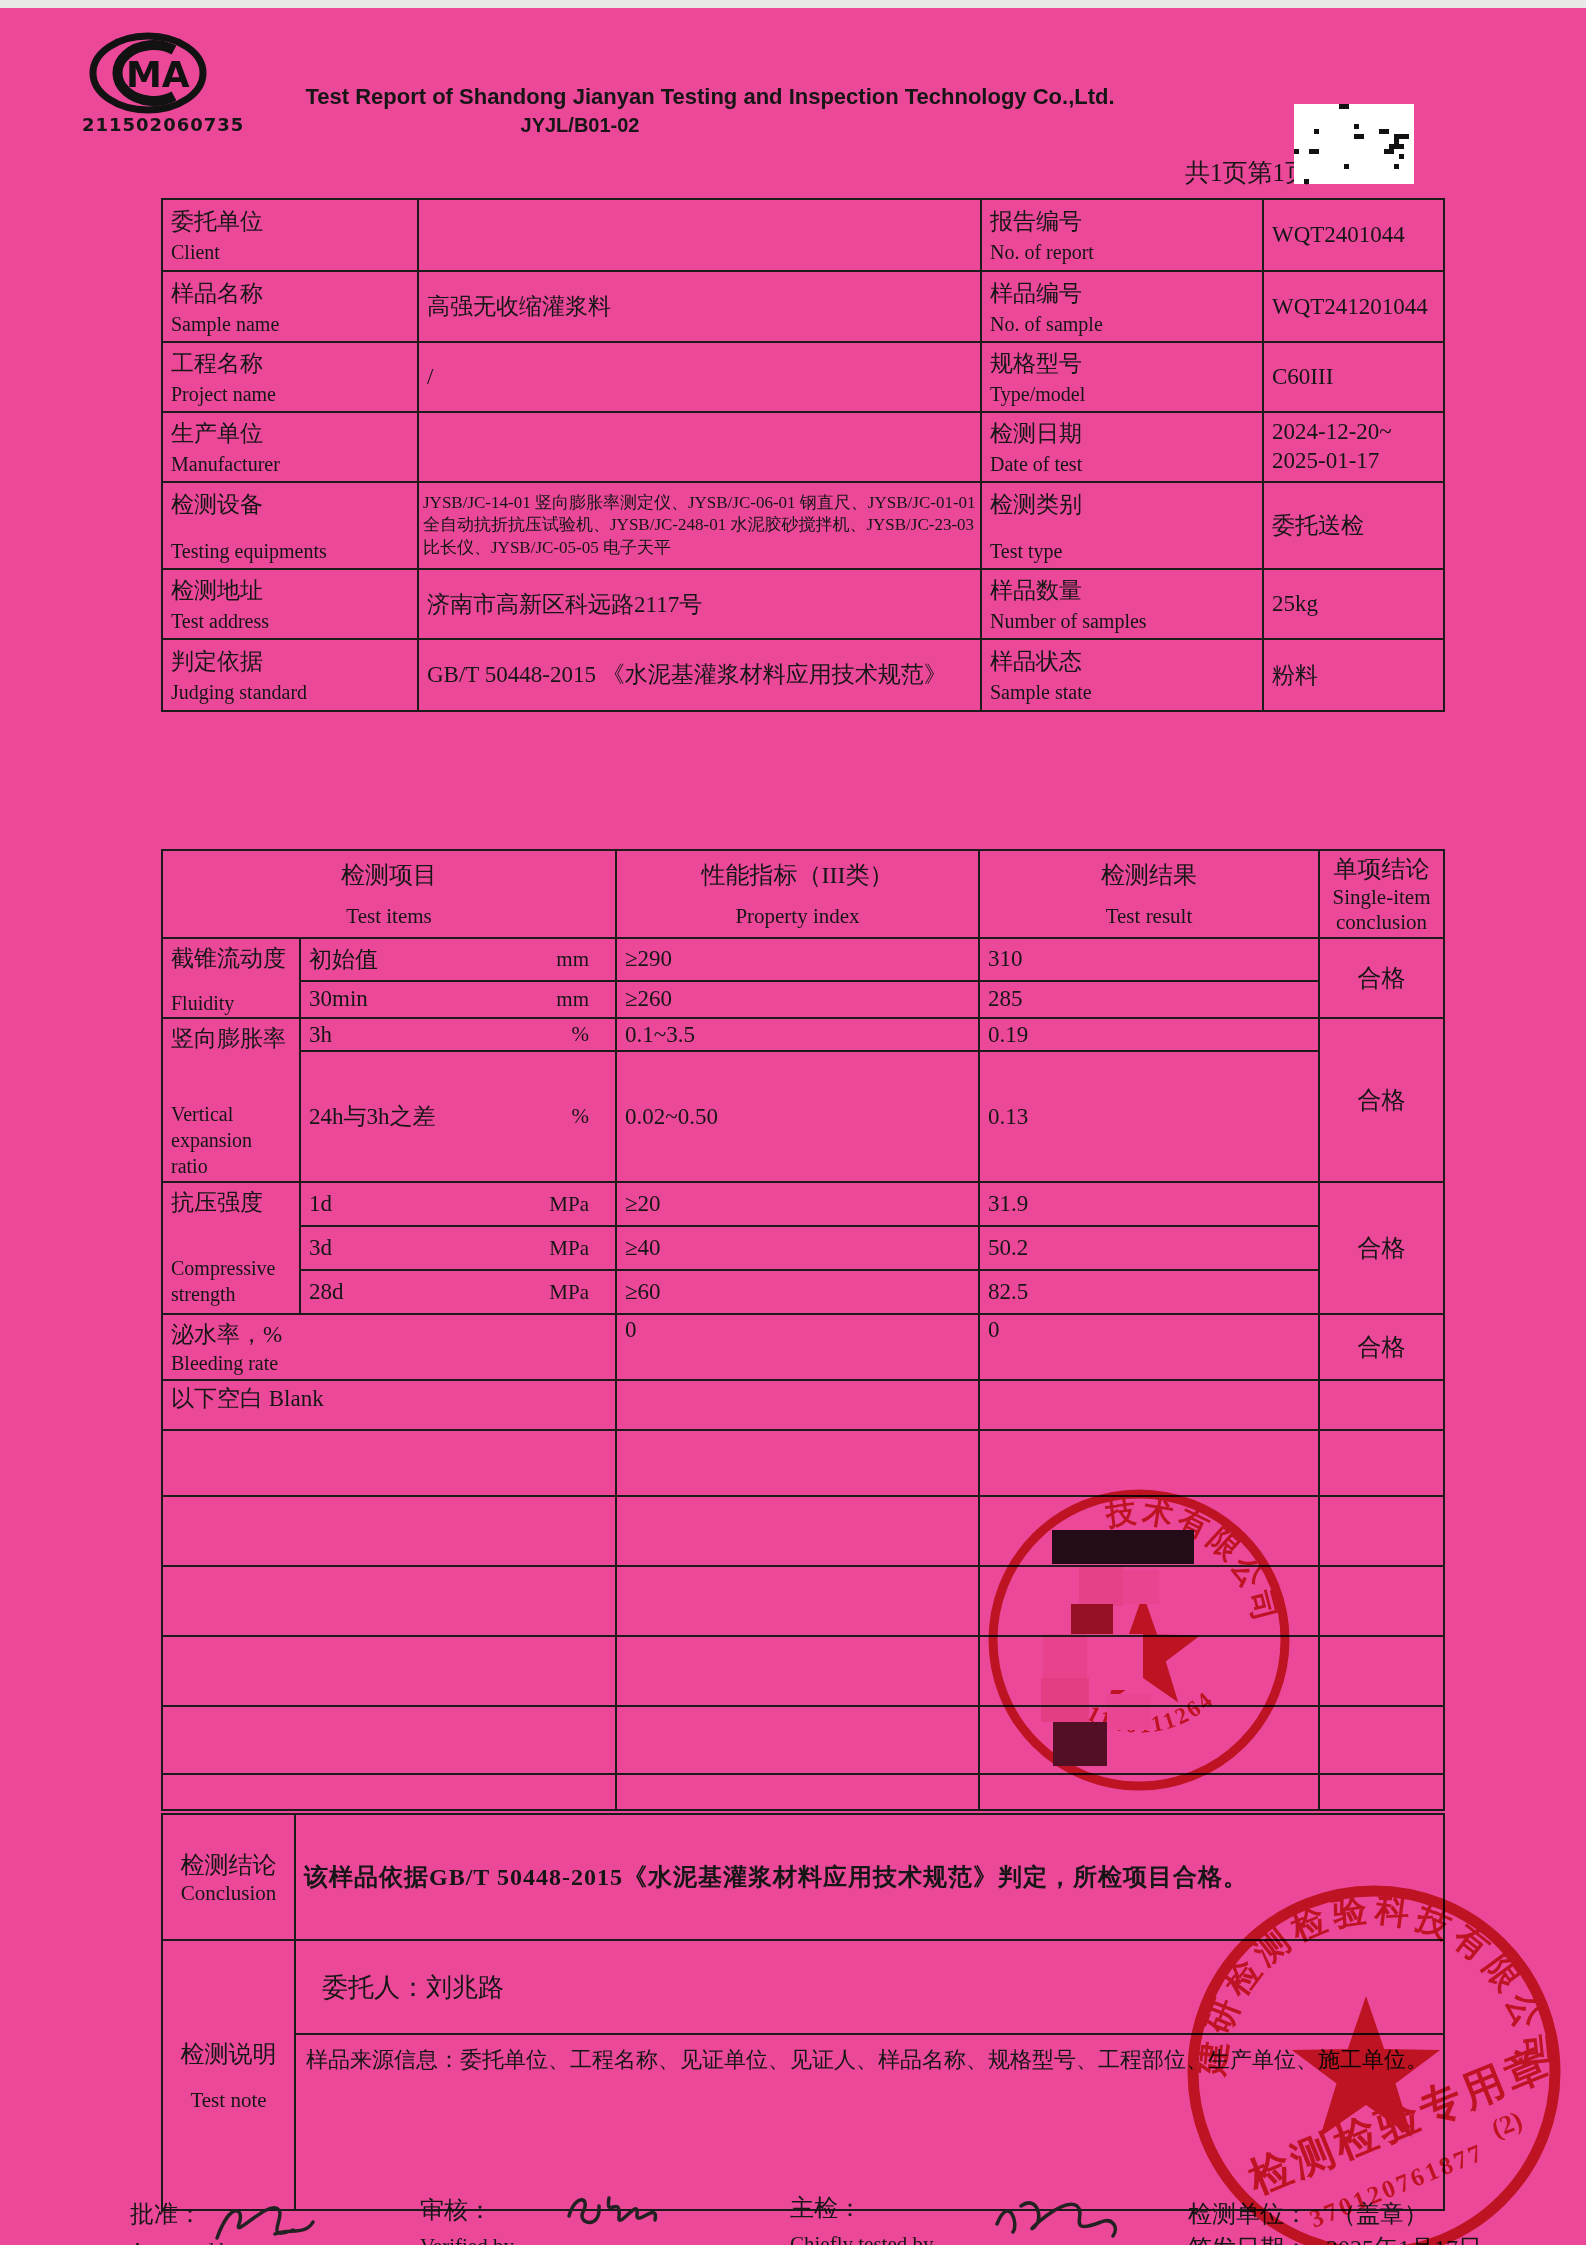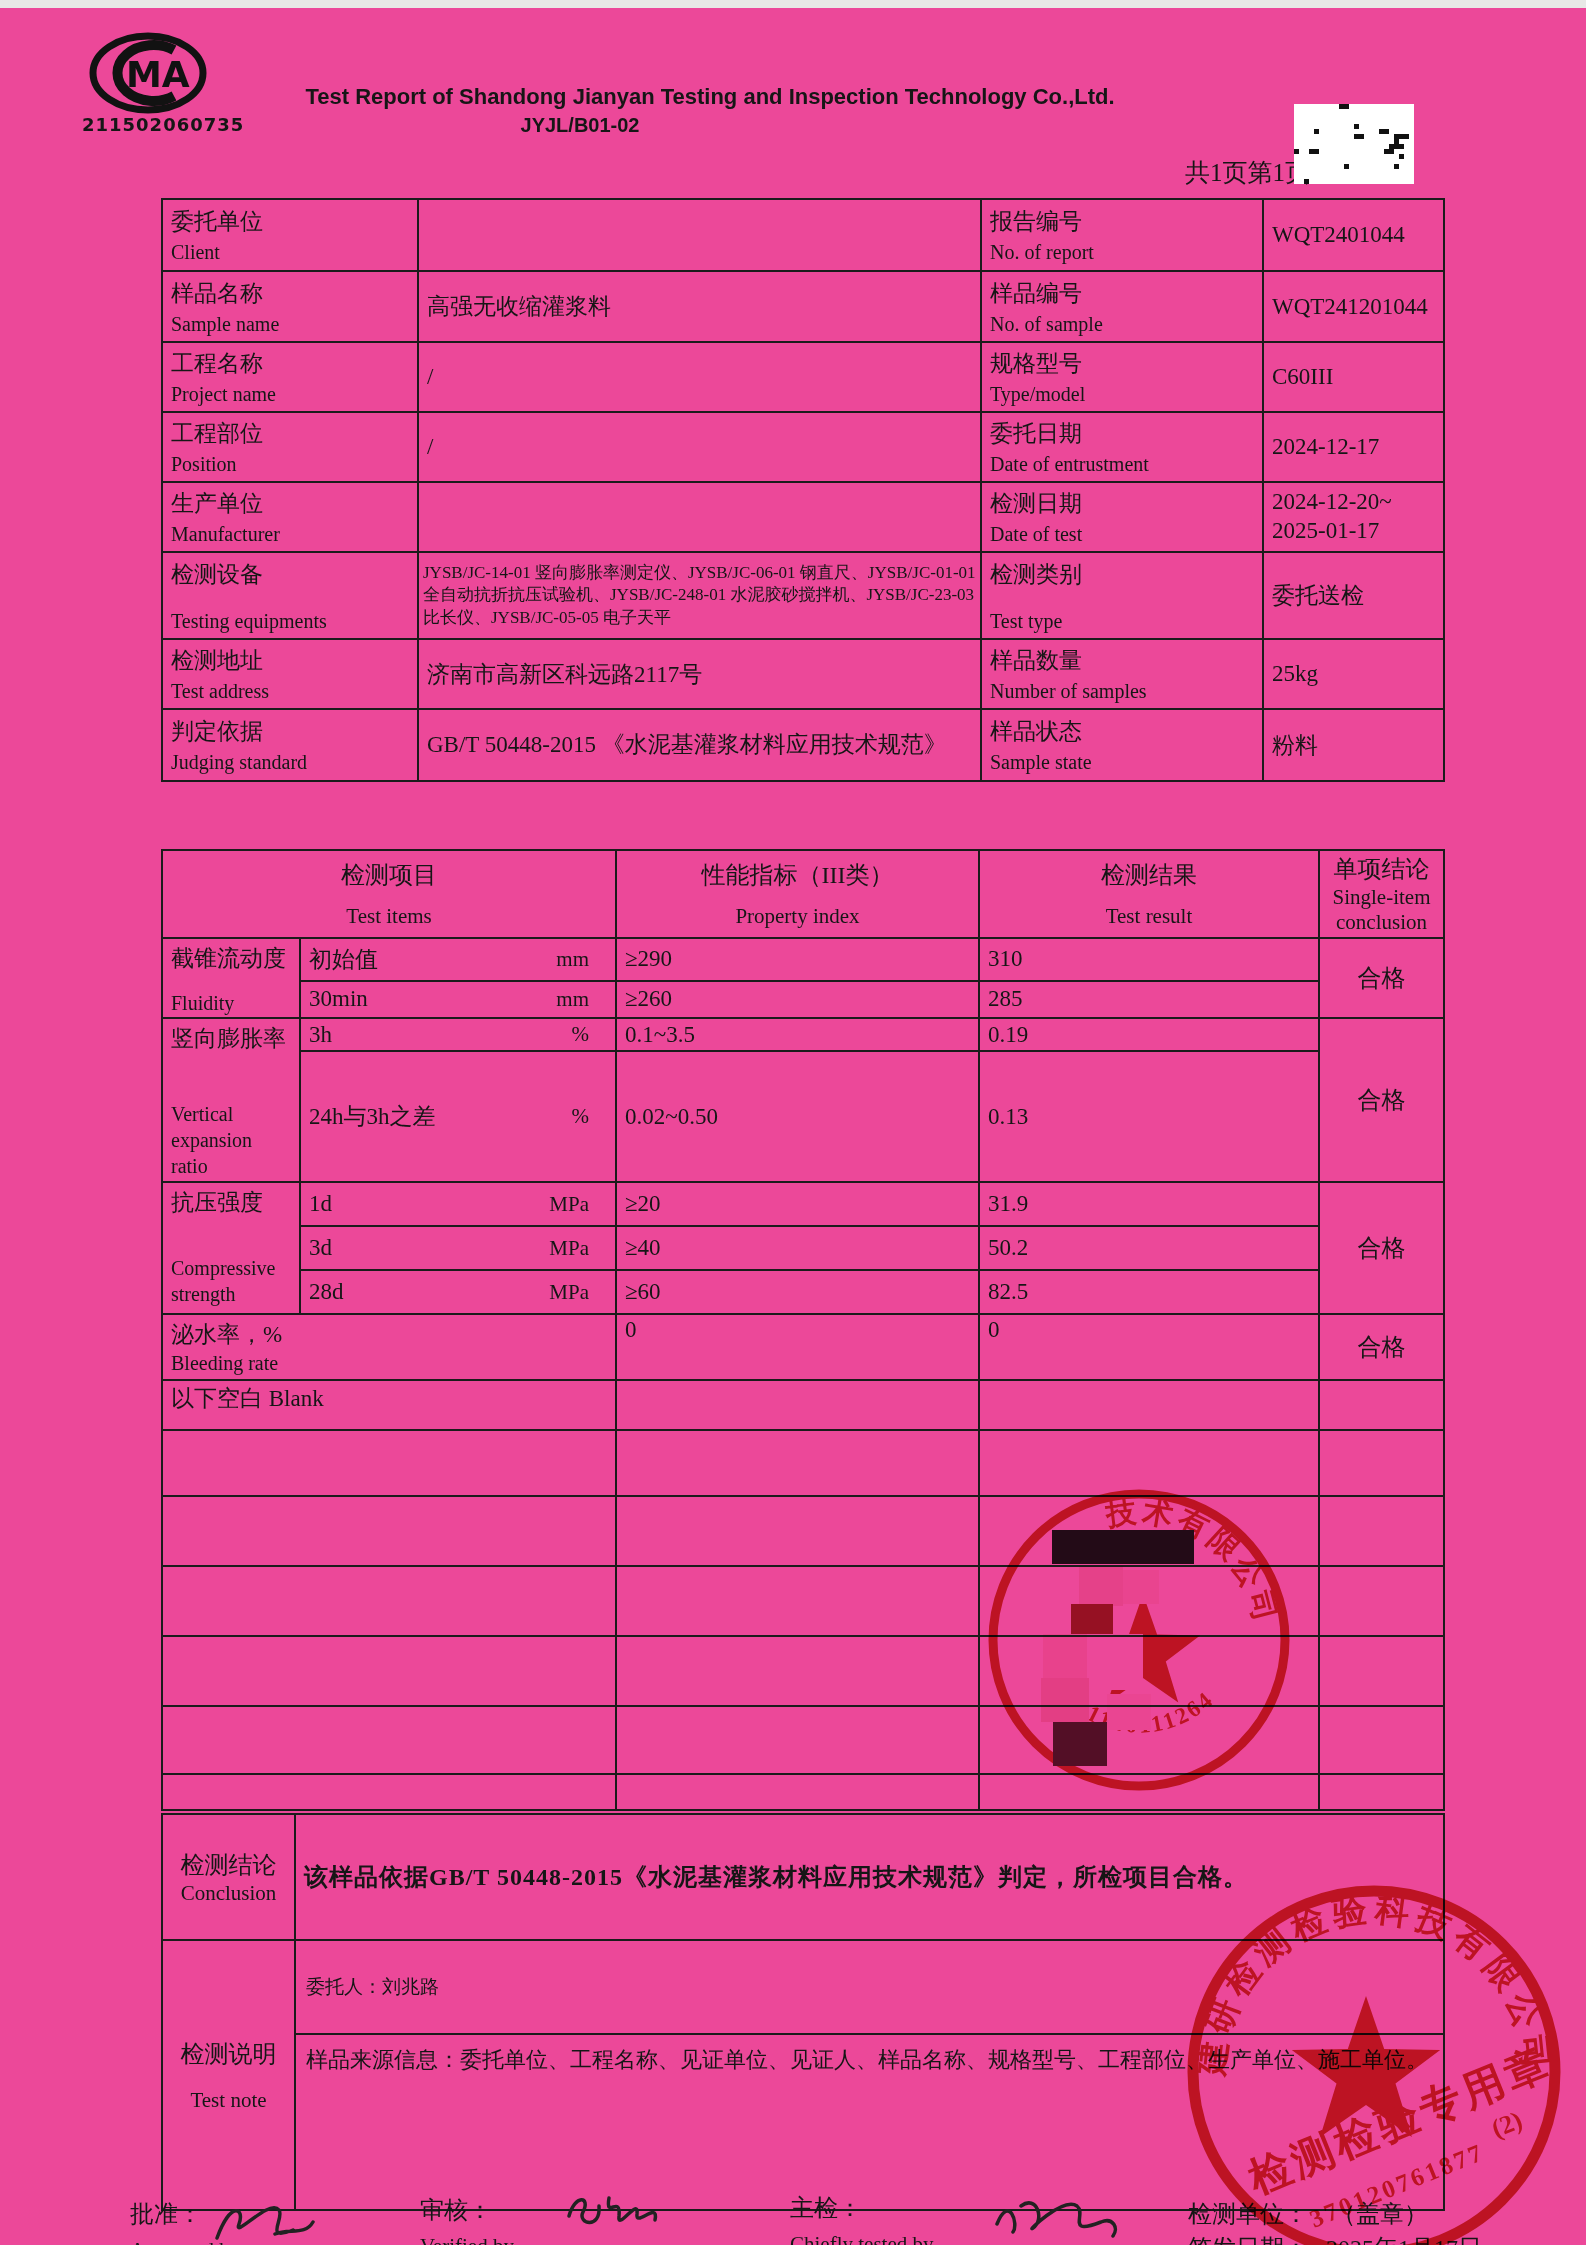"工程部位" tr { html: <tr> <td> <div> <span>工程部位</span> <span>Position</span> </div> </td> <td>/</td> <td> <div> <span>委托日期</span> <span>Date of entrustment</span> </div> </td> <td>2024-12-17</td> </tr> -> none }
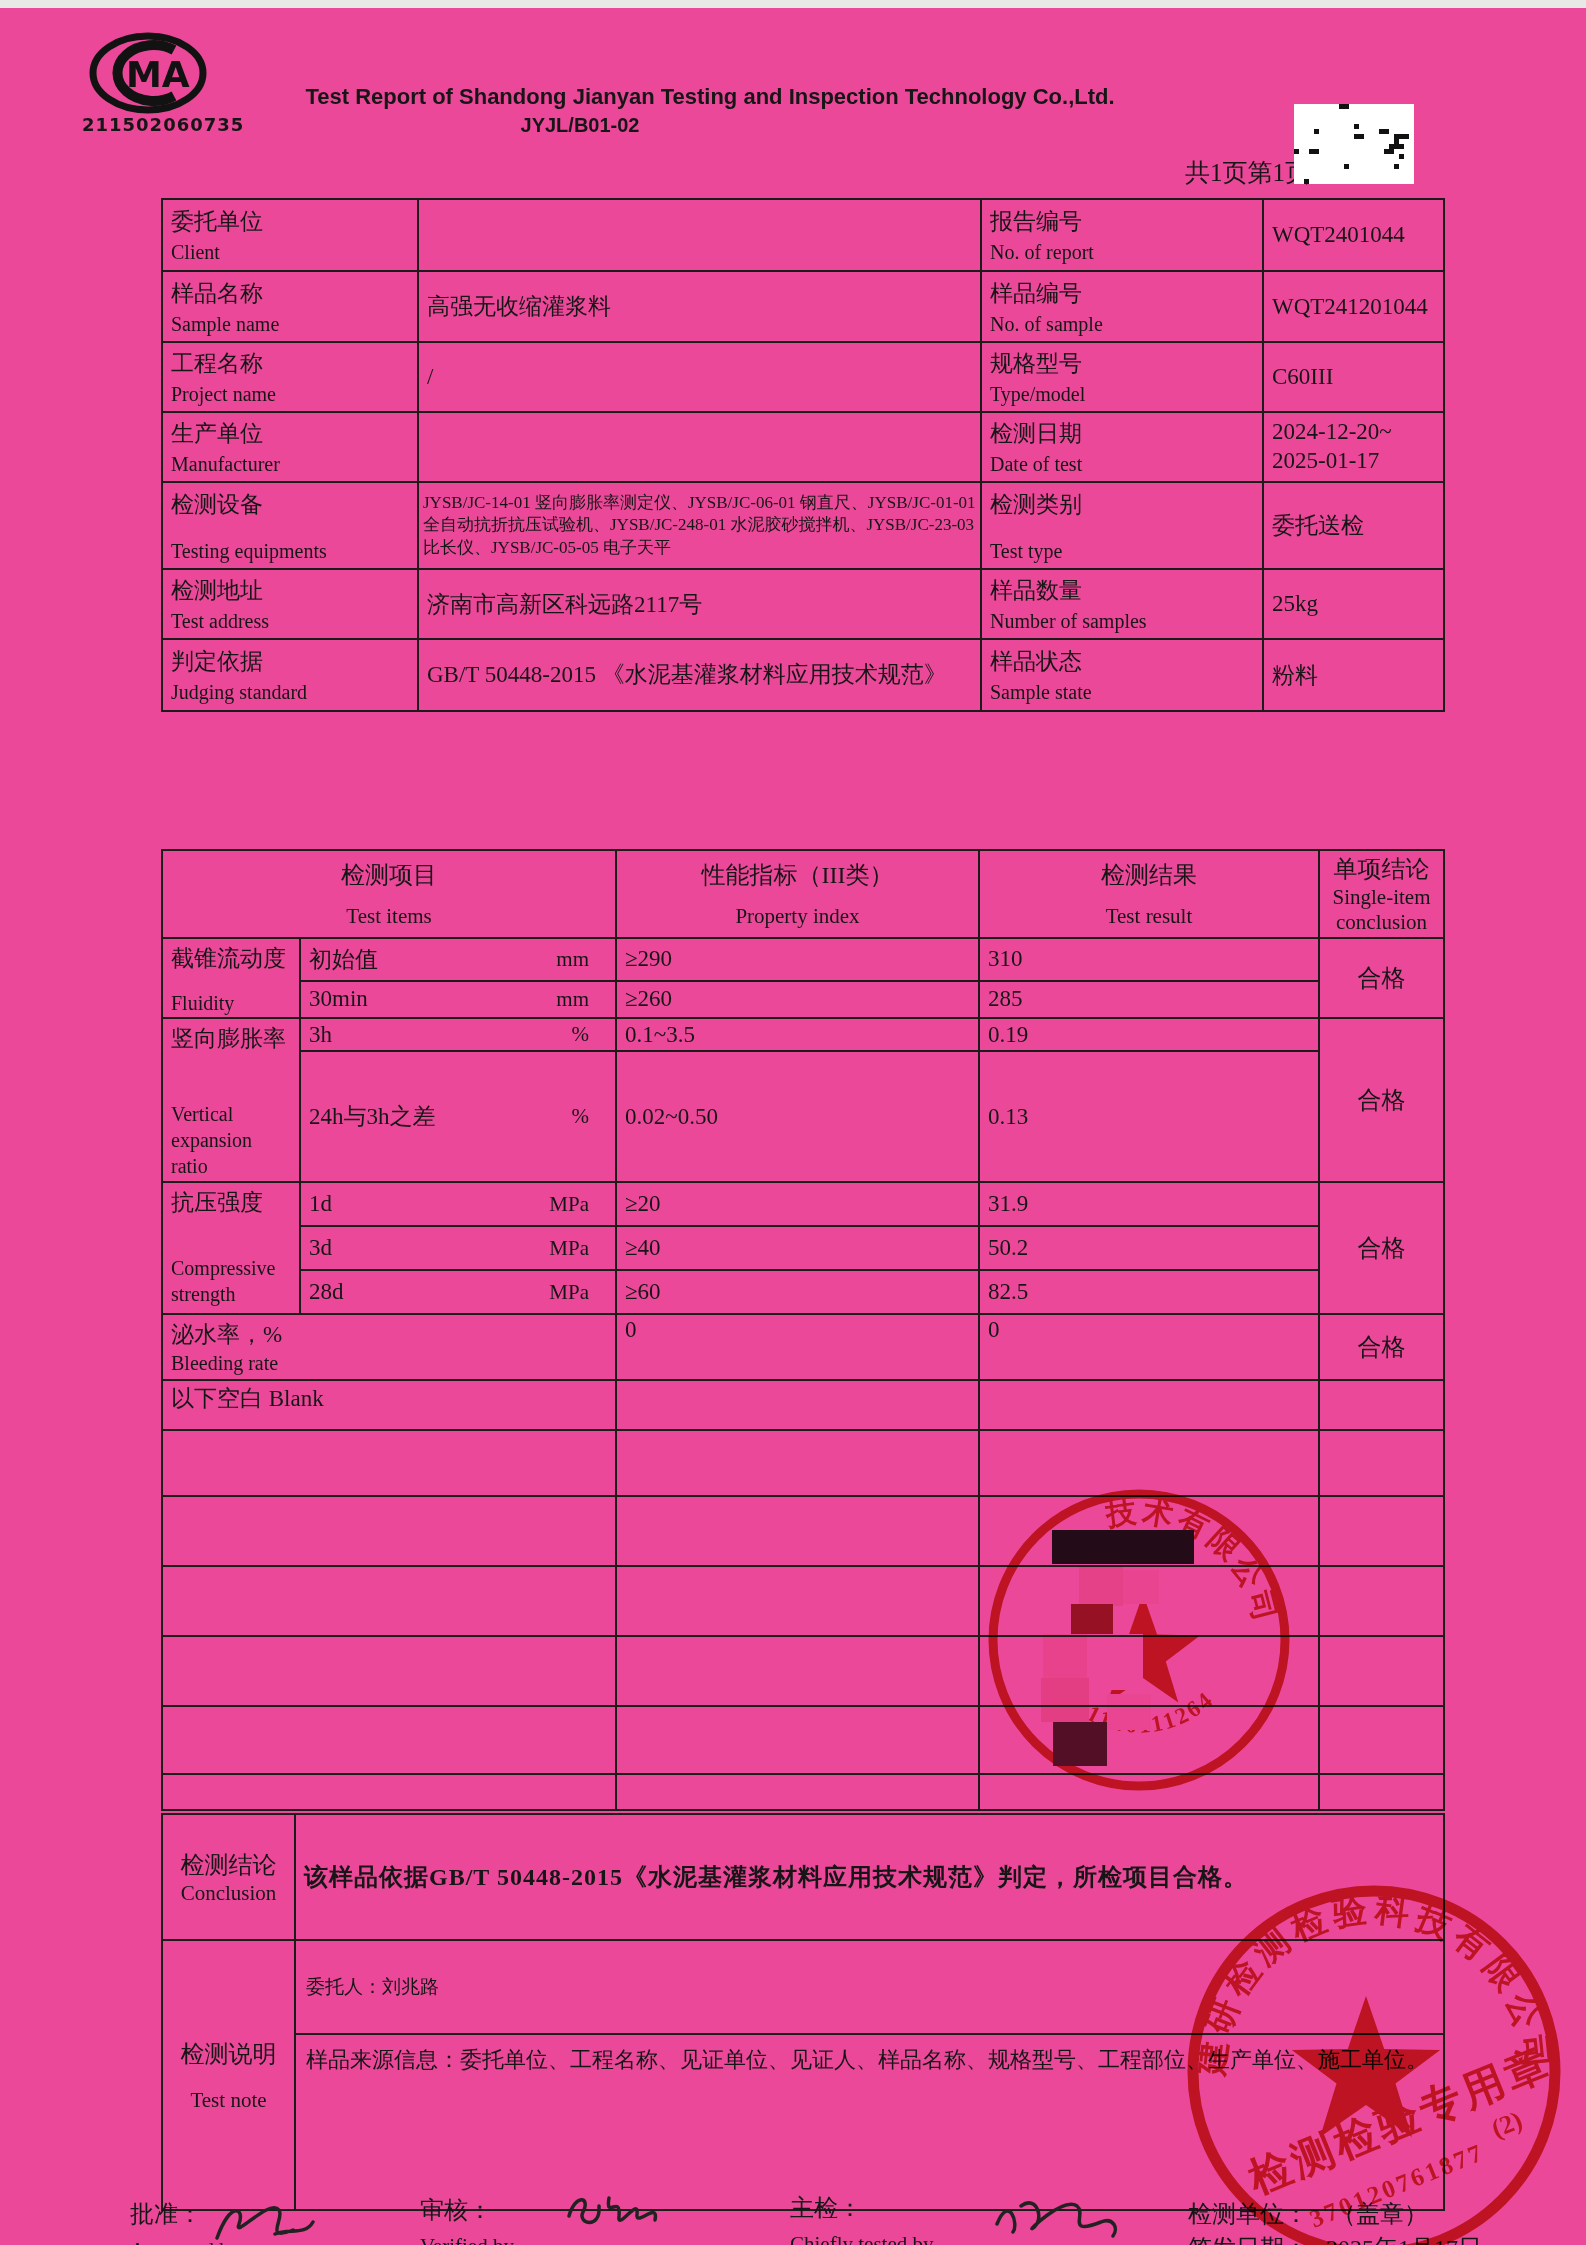"委托人：刘兆路" .note-top { font-size: 19px -> 26px; padding: 0 10px -> 0 26px }
